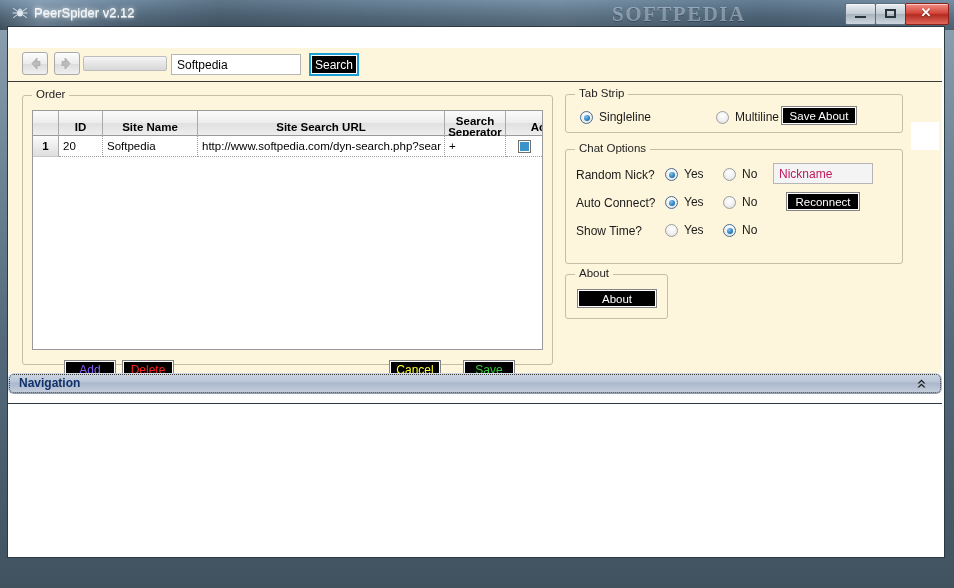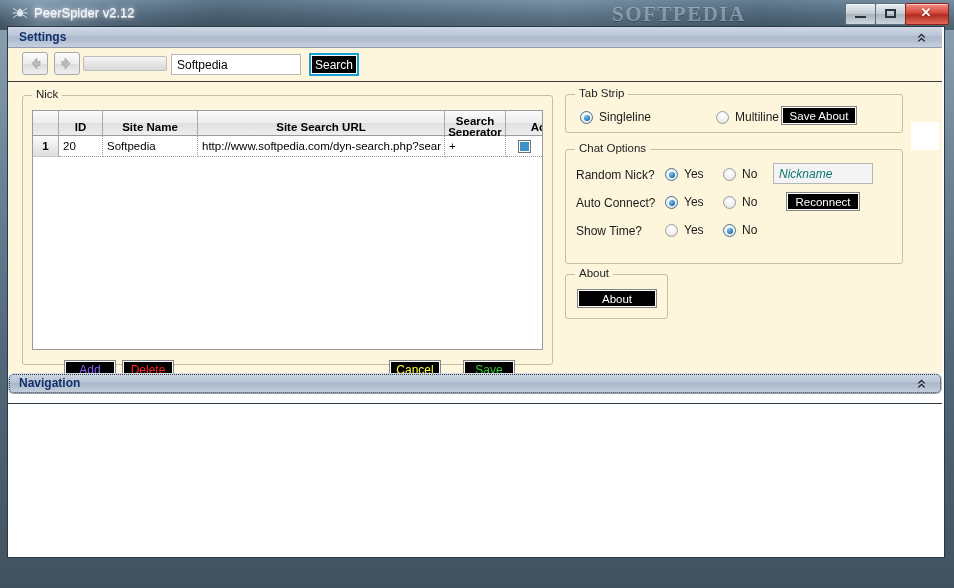"Settings" div.panel-header { html: <div> <span>Settings</span> <span> <svg> <path></path> <path></path> </svg> </span> </div> -> none }
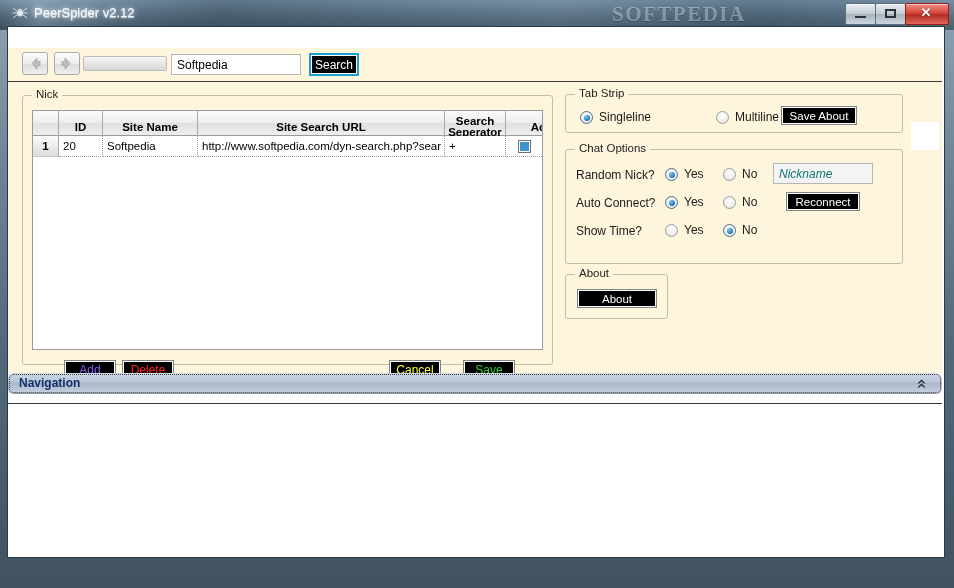"Nick" span.gb-title { text: Nick -> Order }
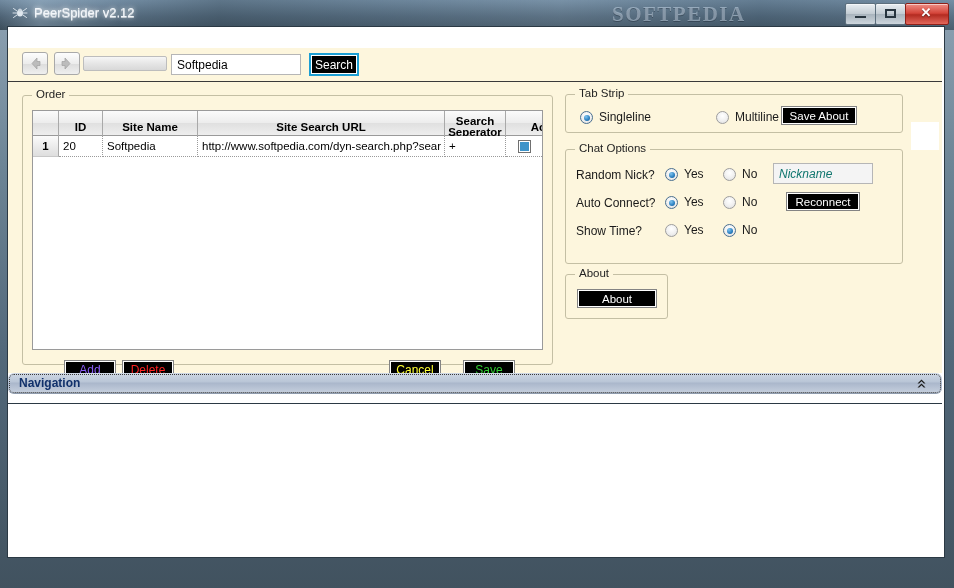"Nickname" .txtfield.disabled { color: #0f766e -> #be185d; font-style: italic -> none }
